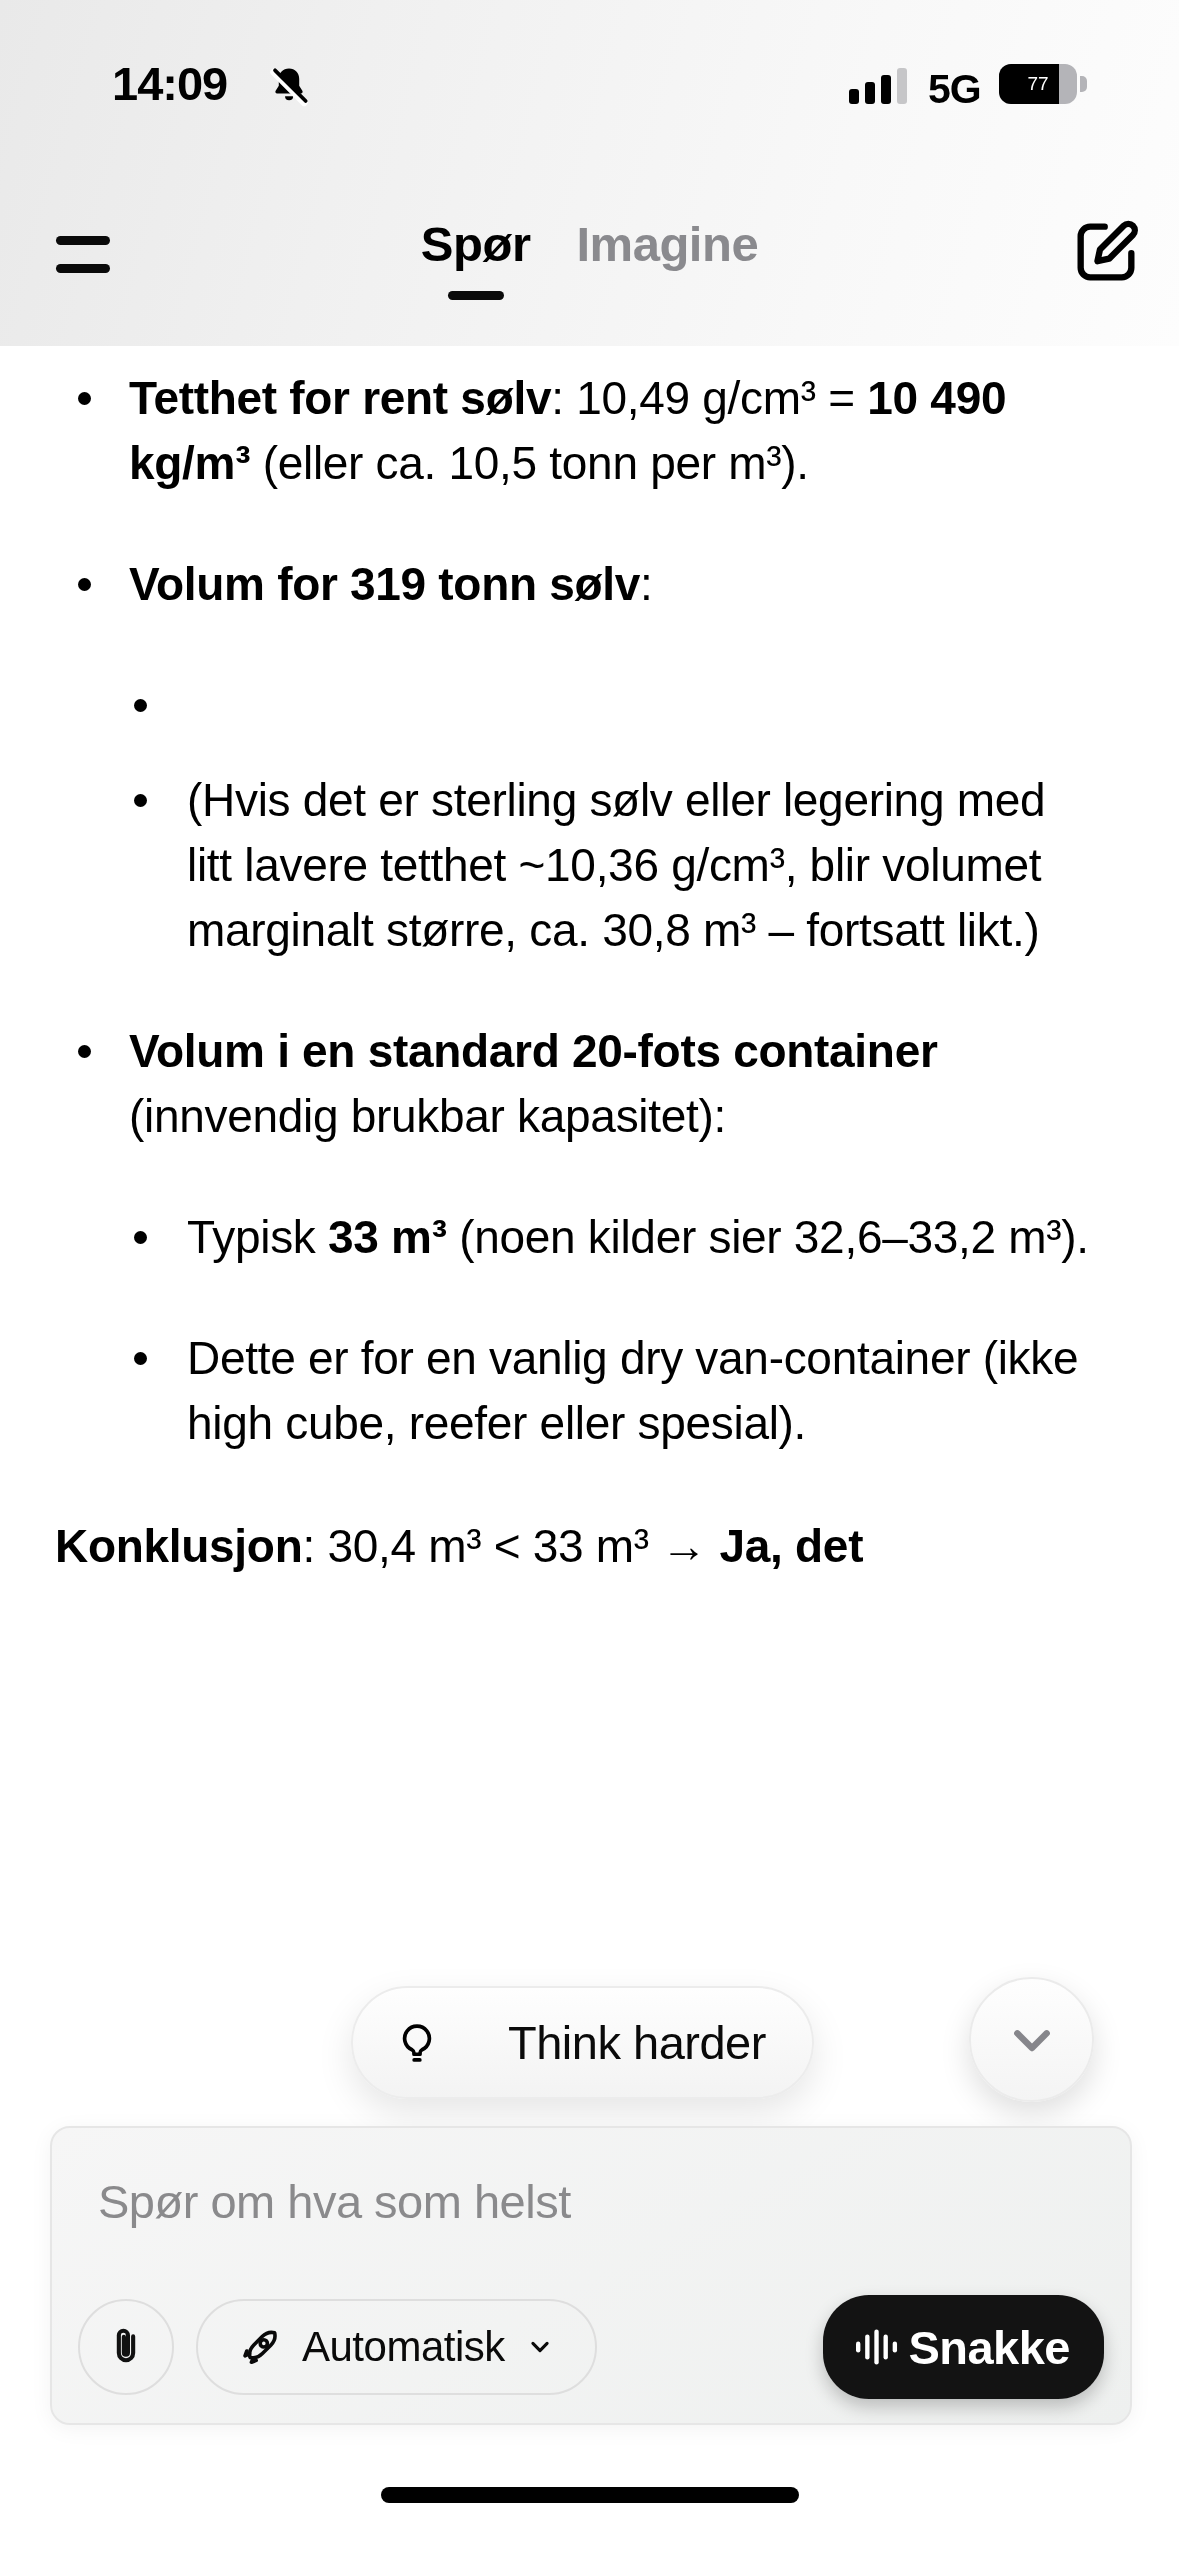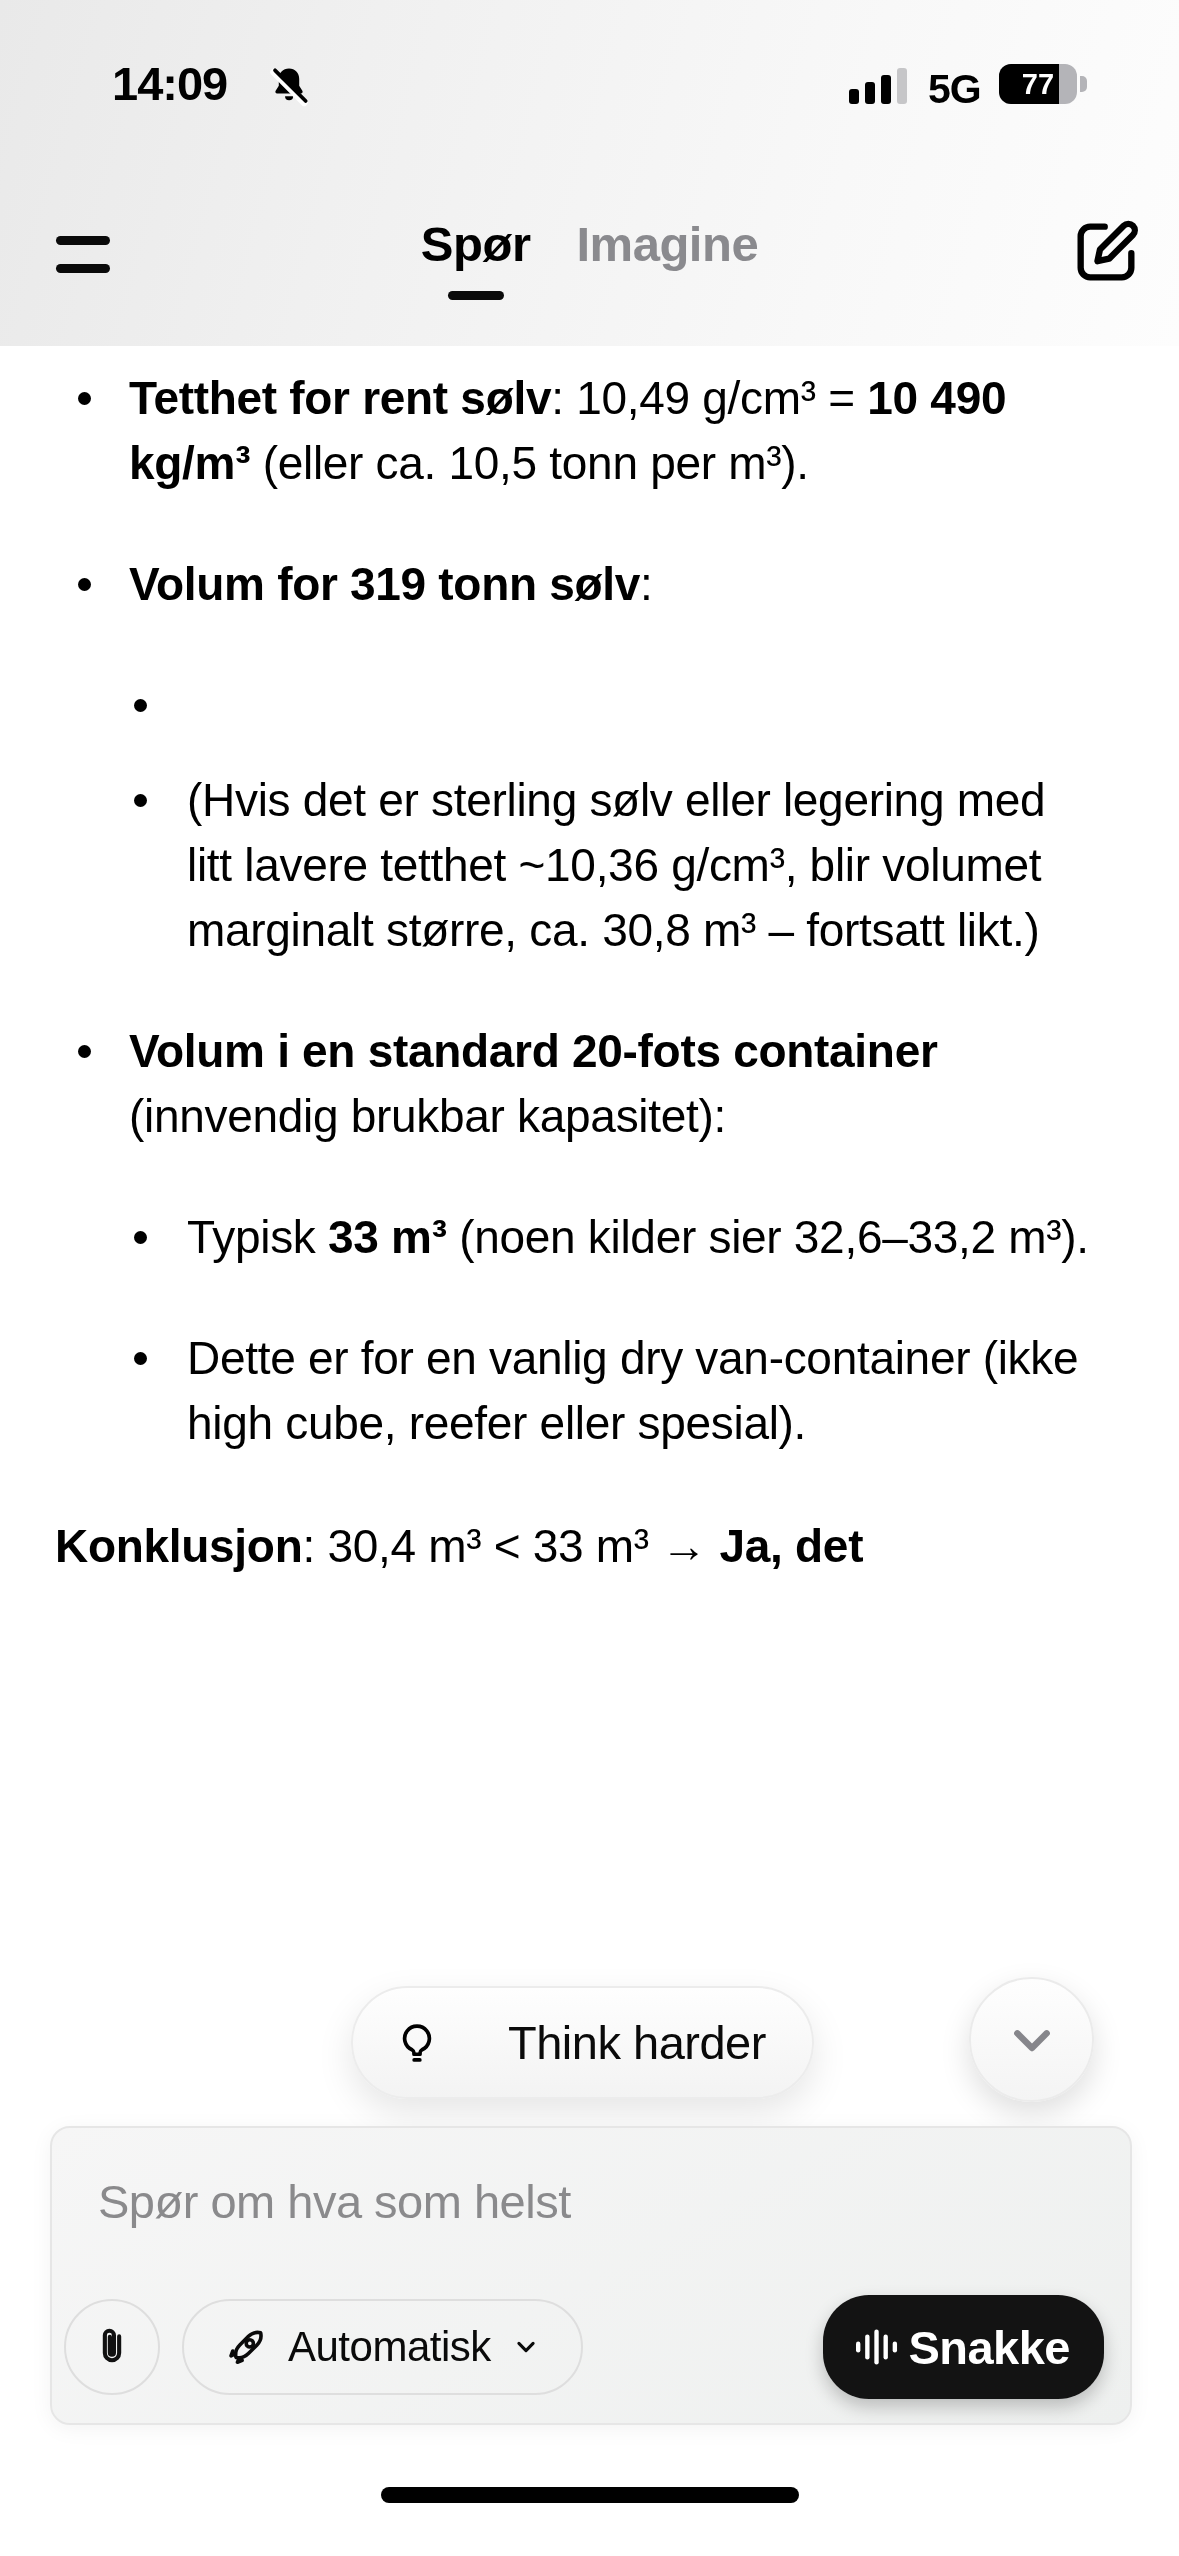"77" .battery .num { font-size: 29px -> 19px; font-weight: 700 -> 400 }
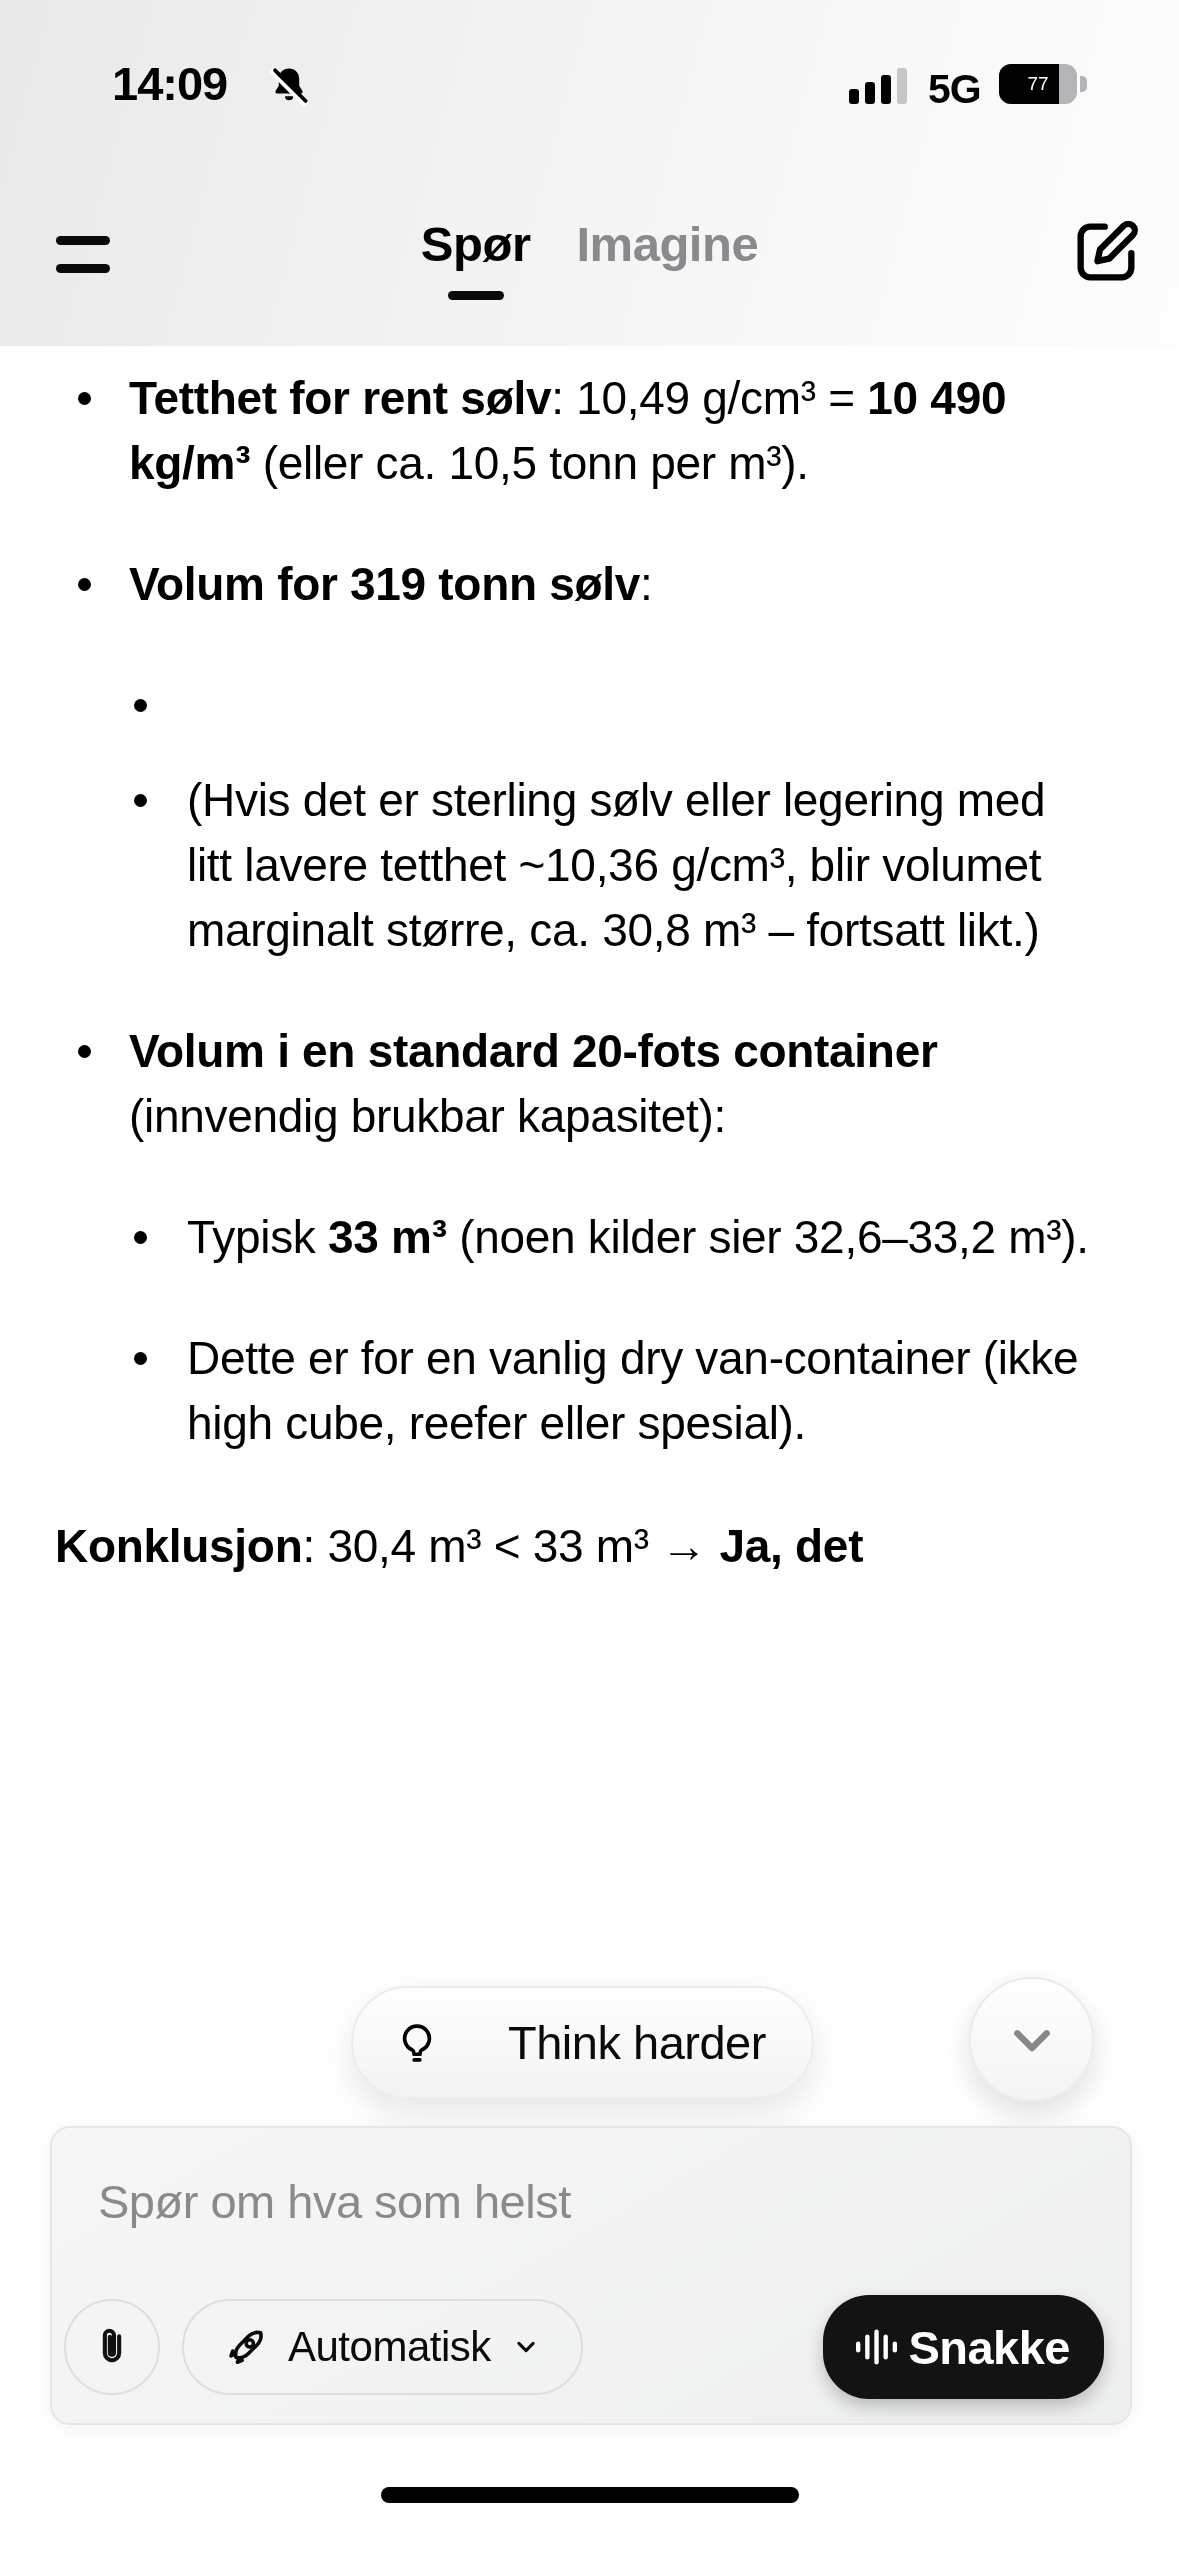"Automatisk" .controls { left: 12px -> 26px }
